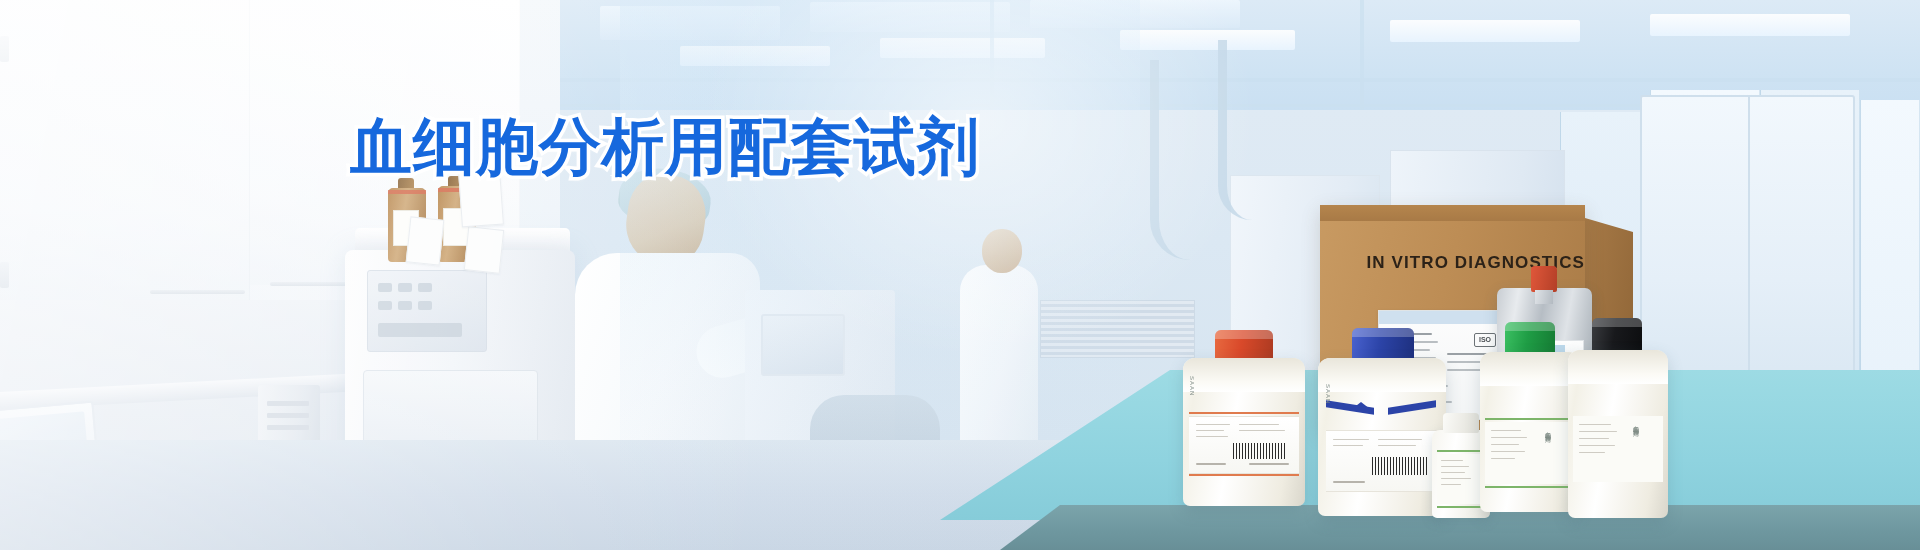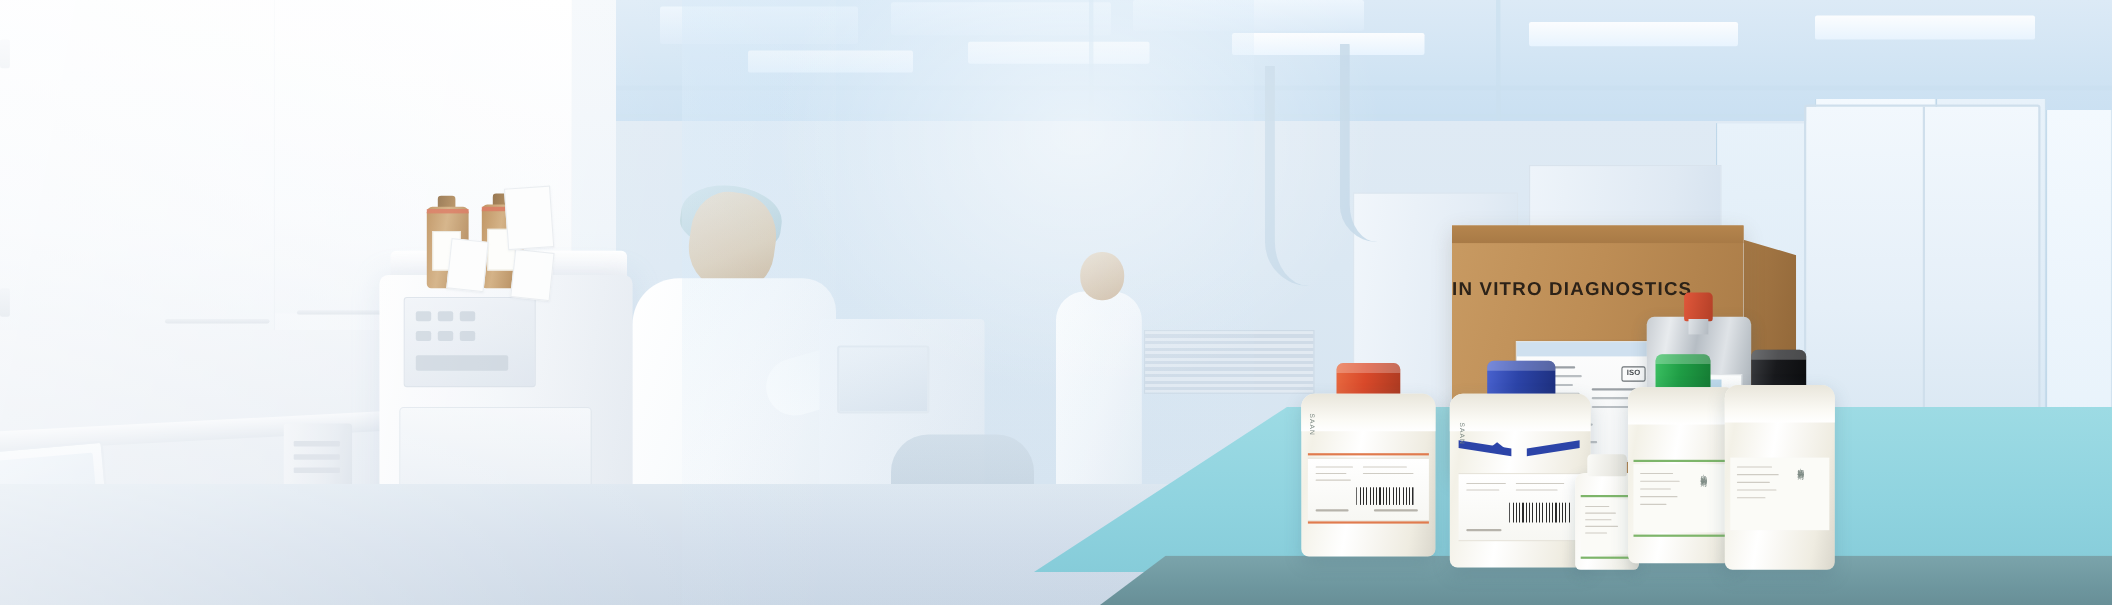"血细胞分析用配套试剂" div { html: none -> <div>血细胞分析用配套试剂</div> }
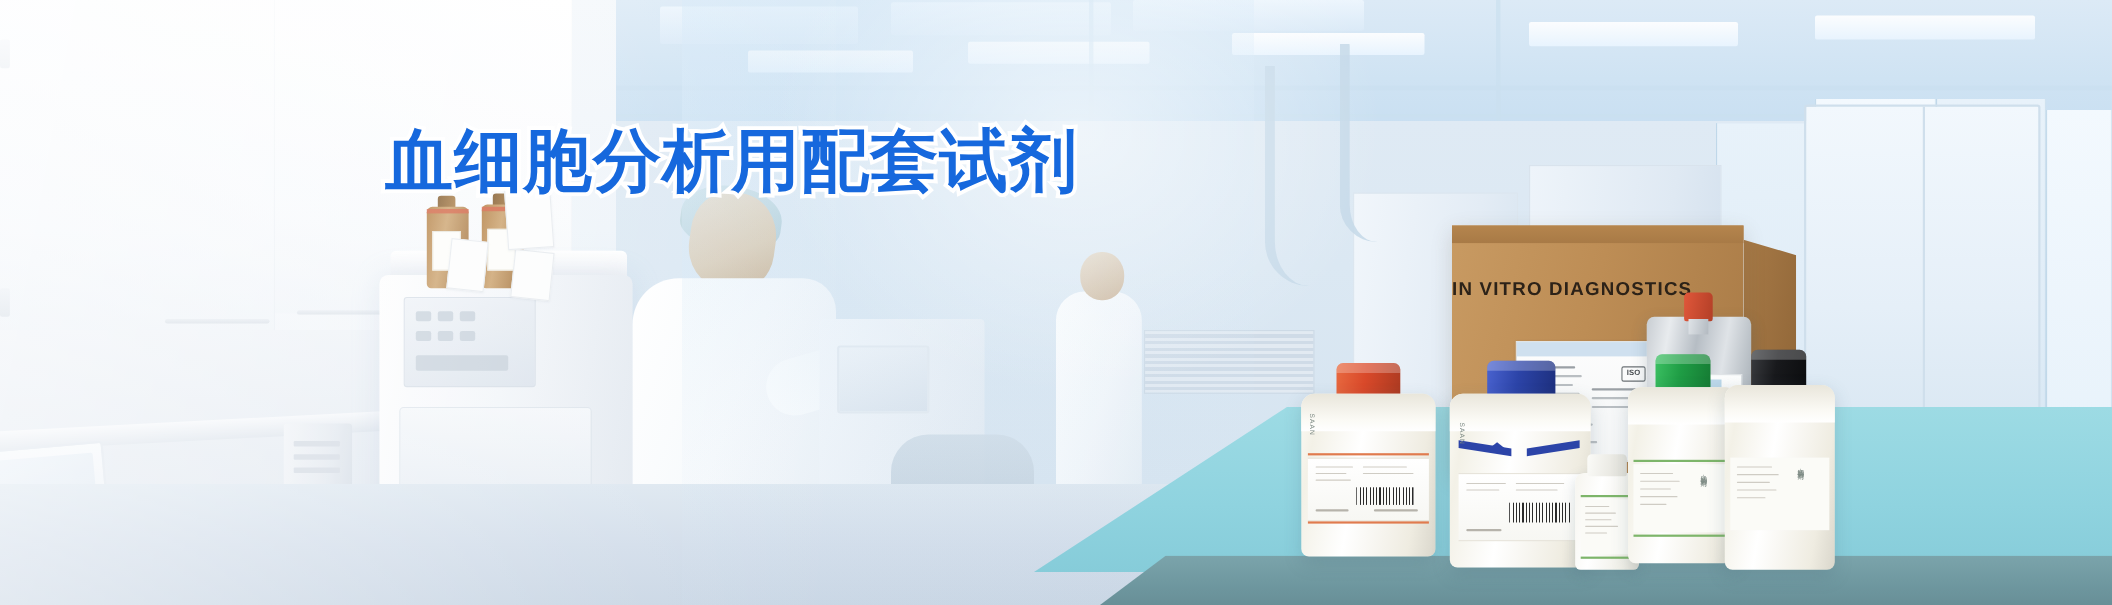"IN VITRO DIAGNOSTICS" #box-text { text-align: left -> right }
